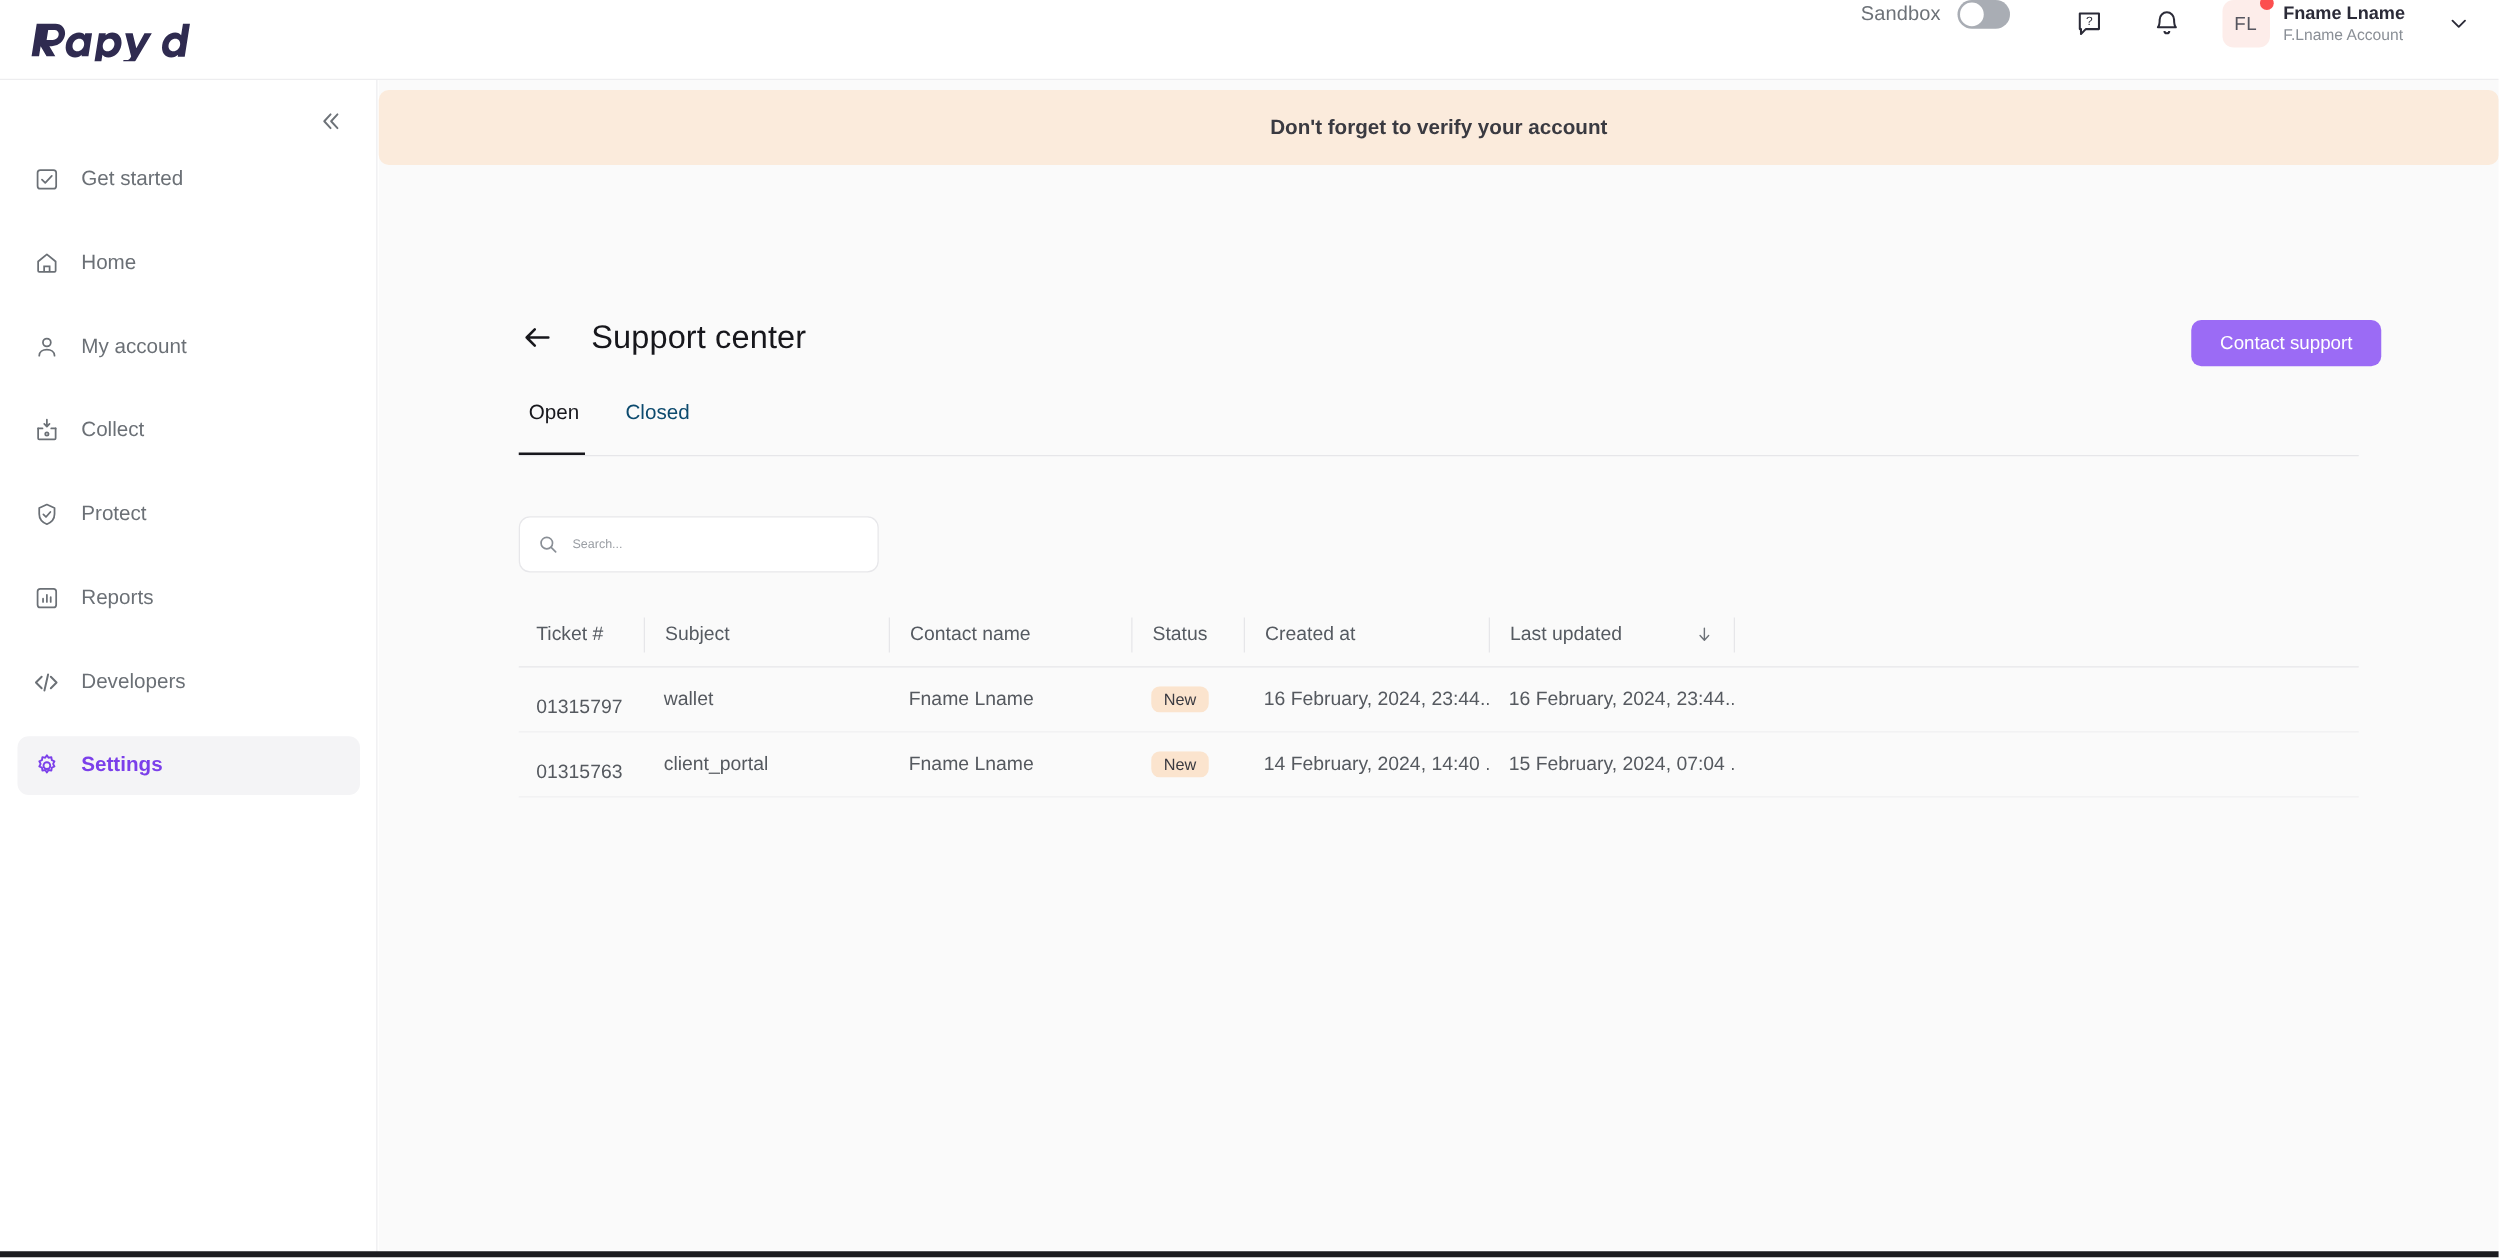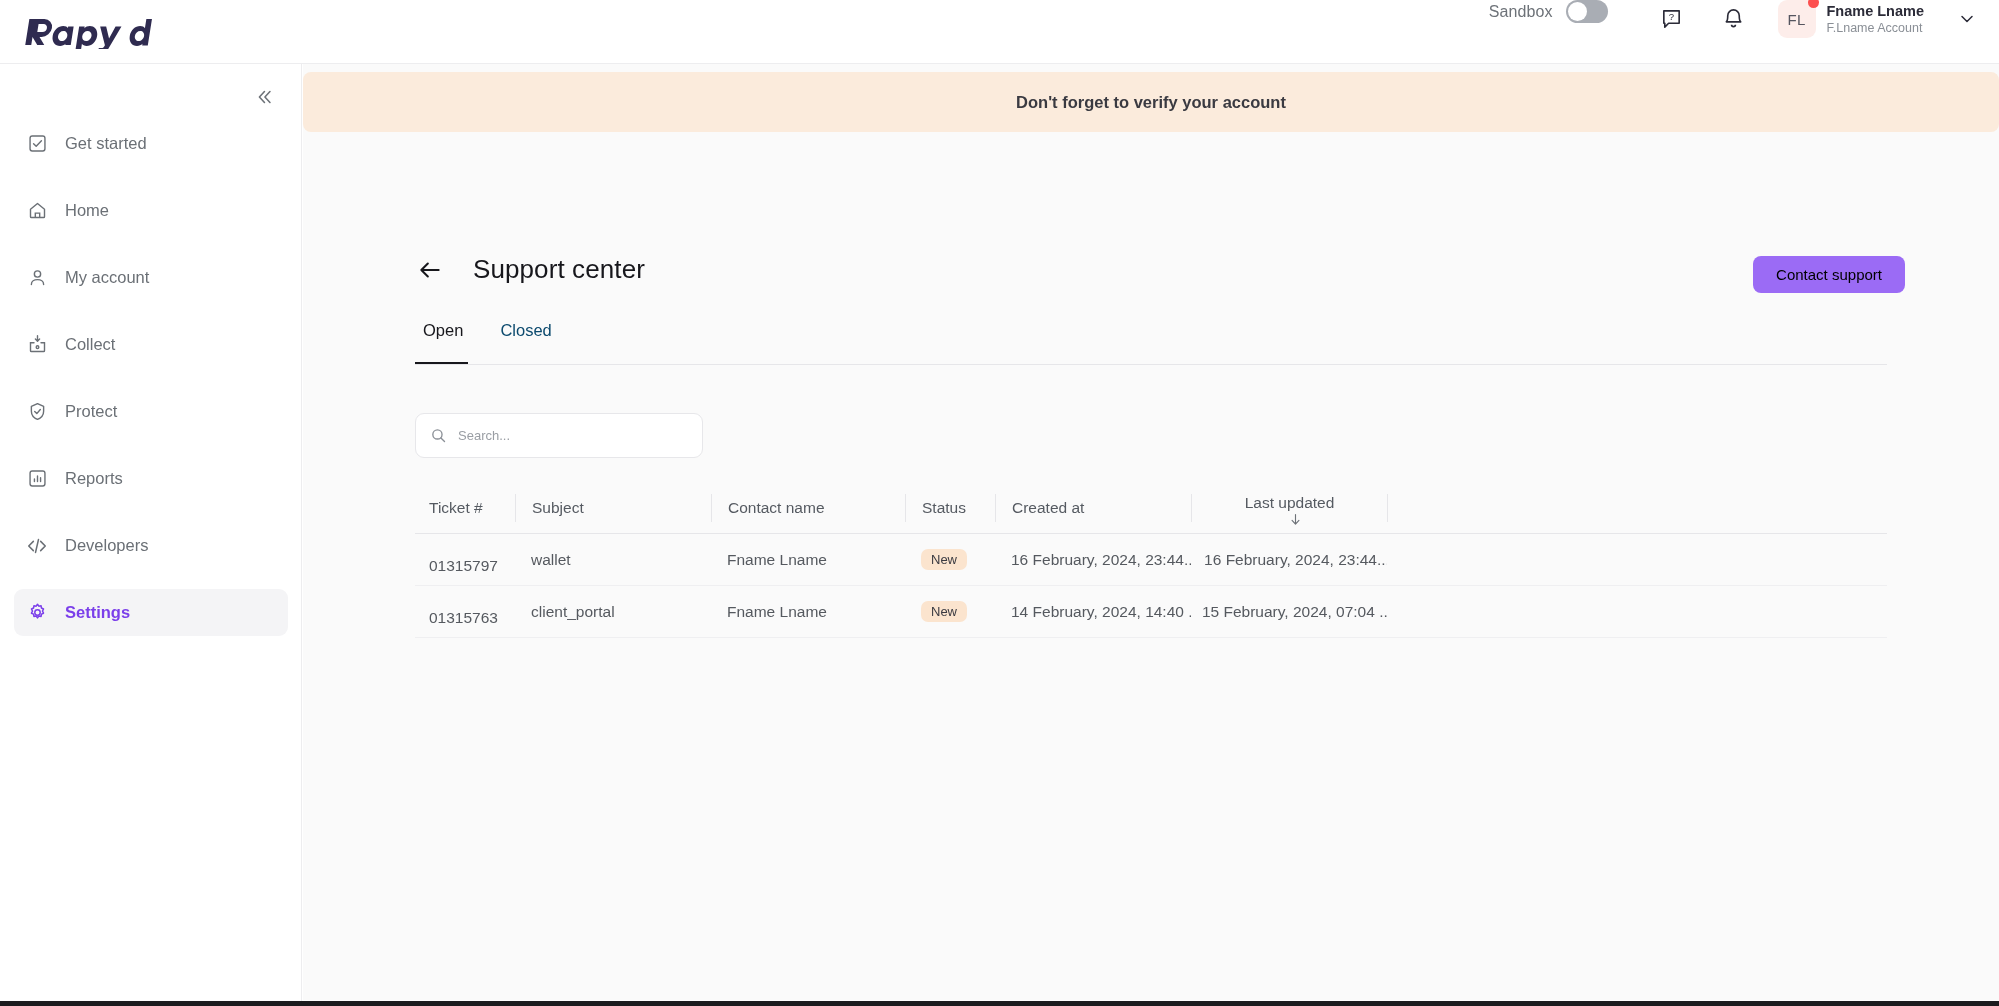"Contact support" .cta { color: #000000 -> #ffffff }
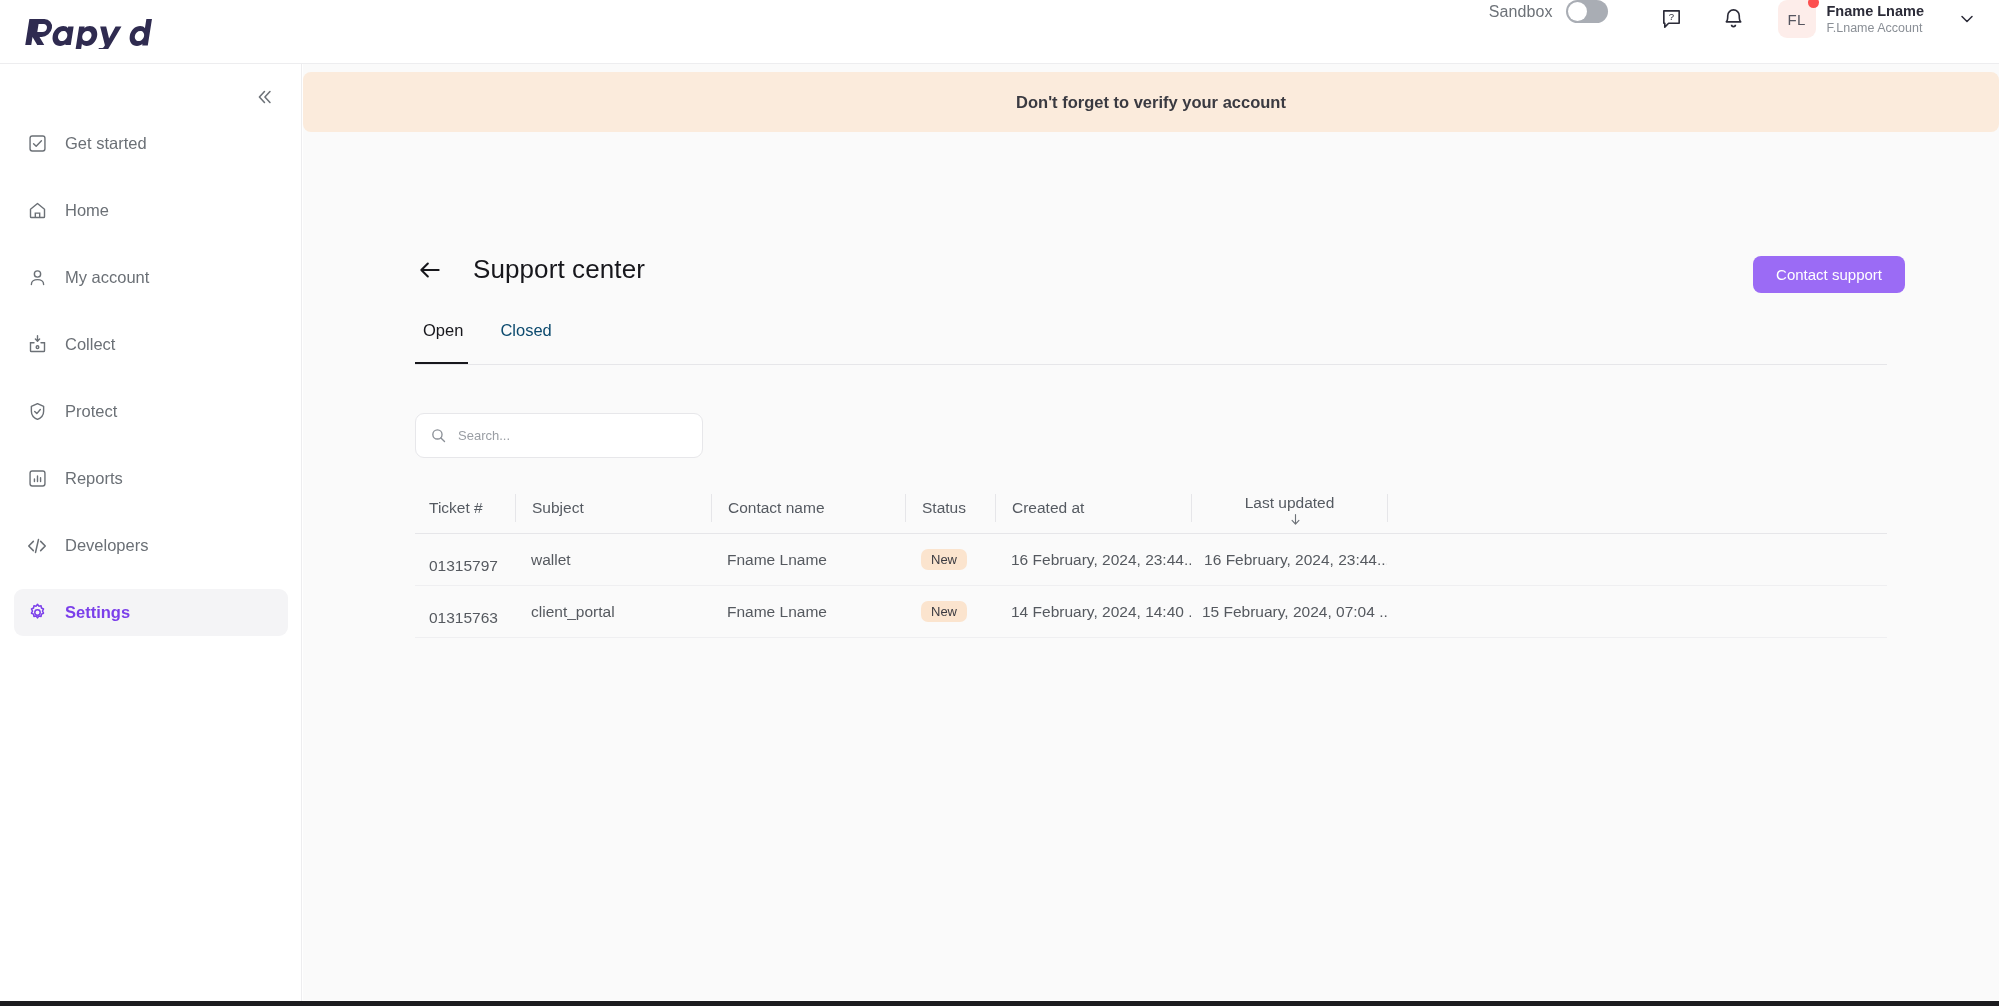"Search..." .search-input { font-size: 13px -> 10px }
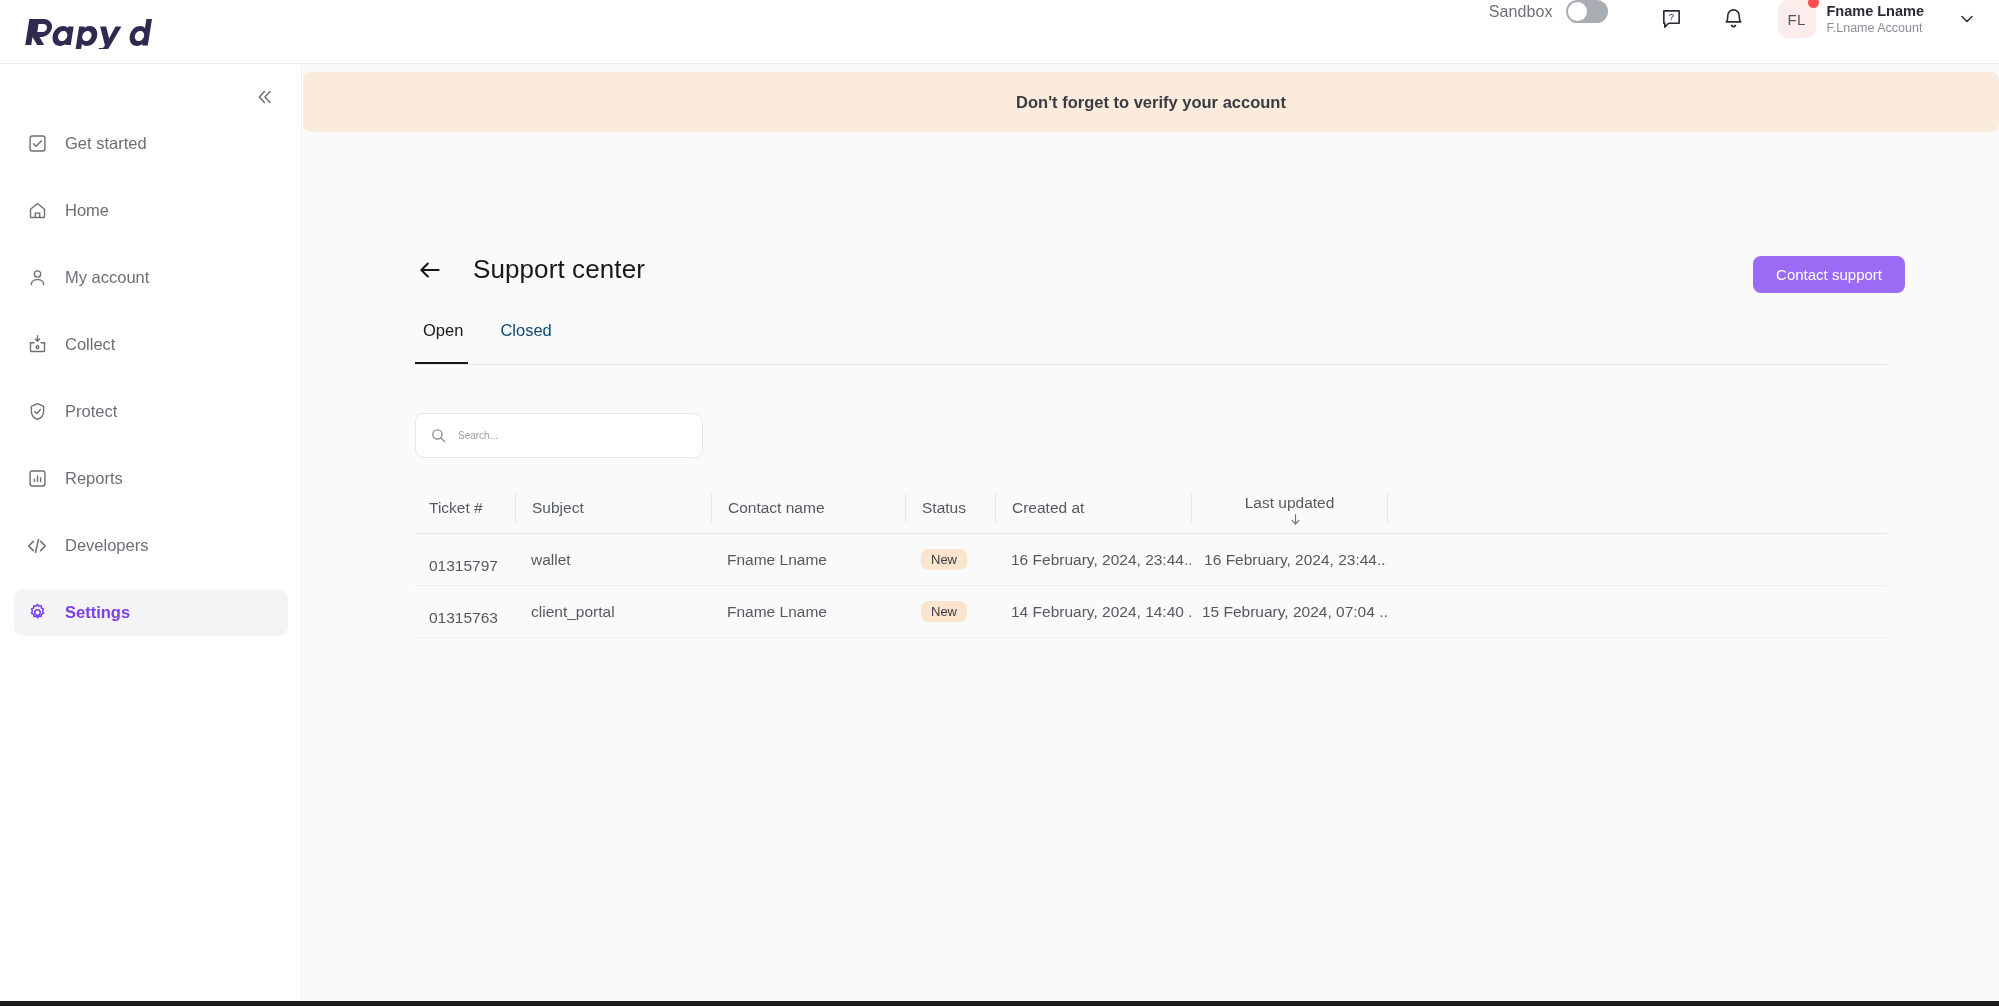"Last updated" .c-updated { flex-direction: column -> none }
